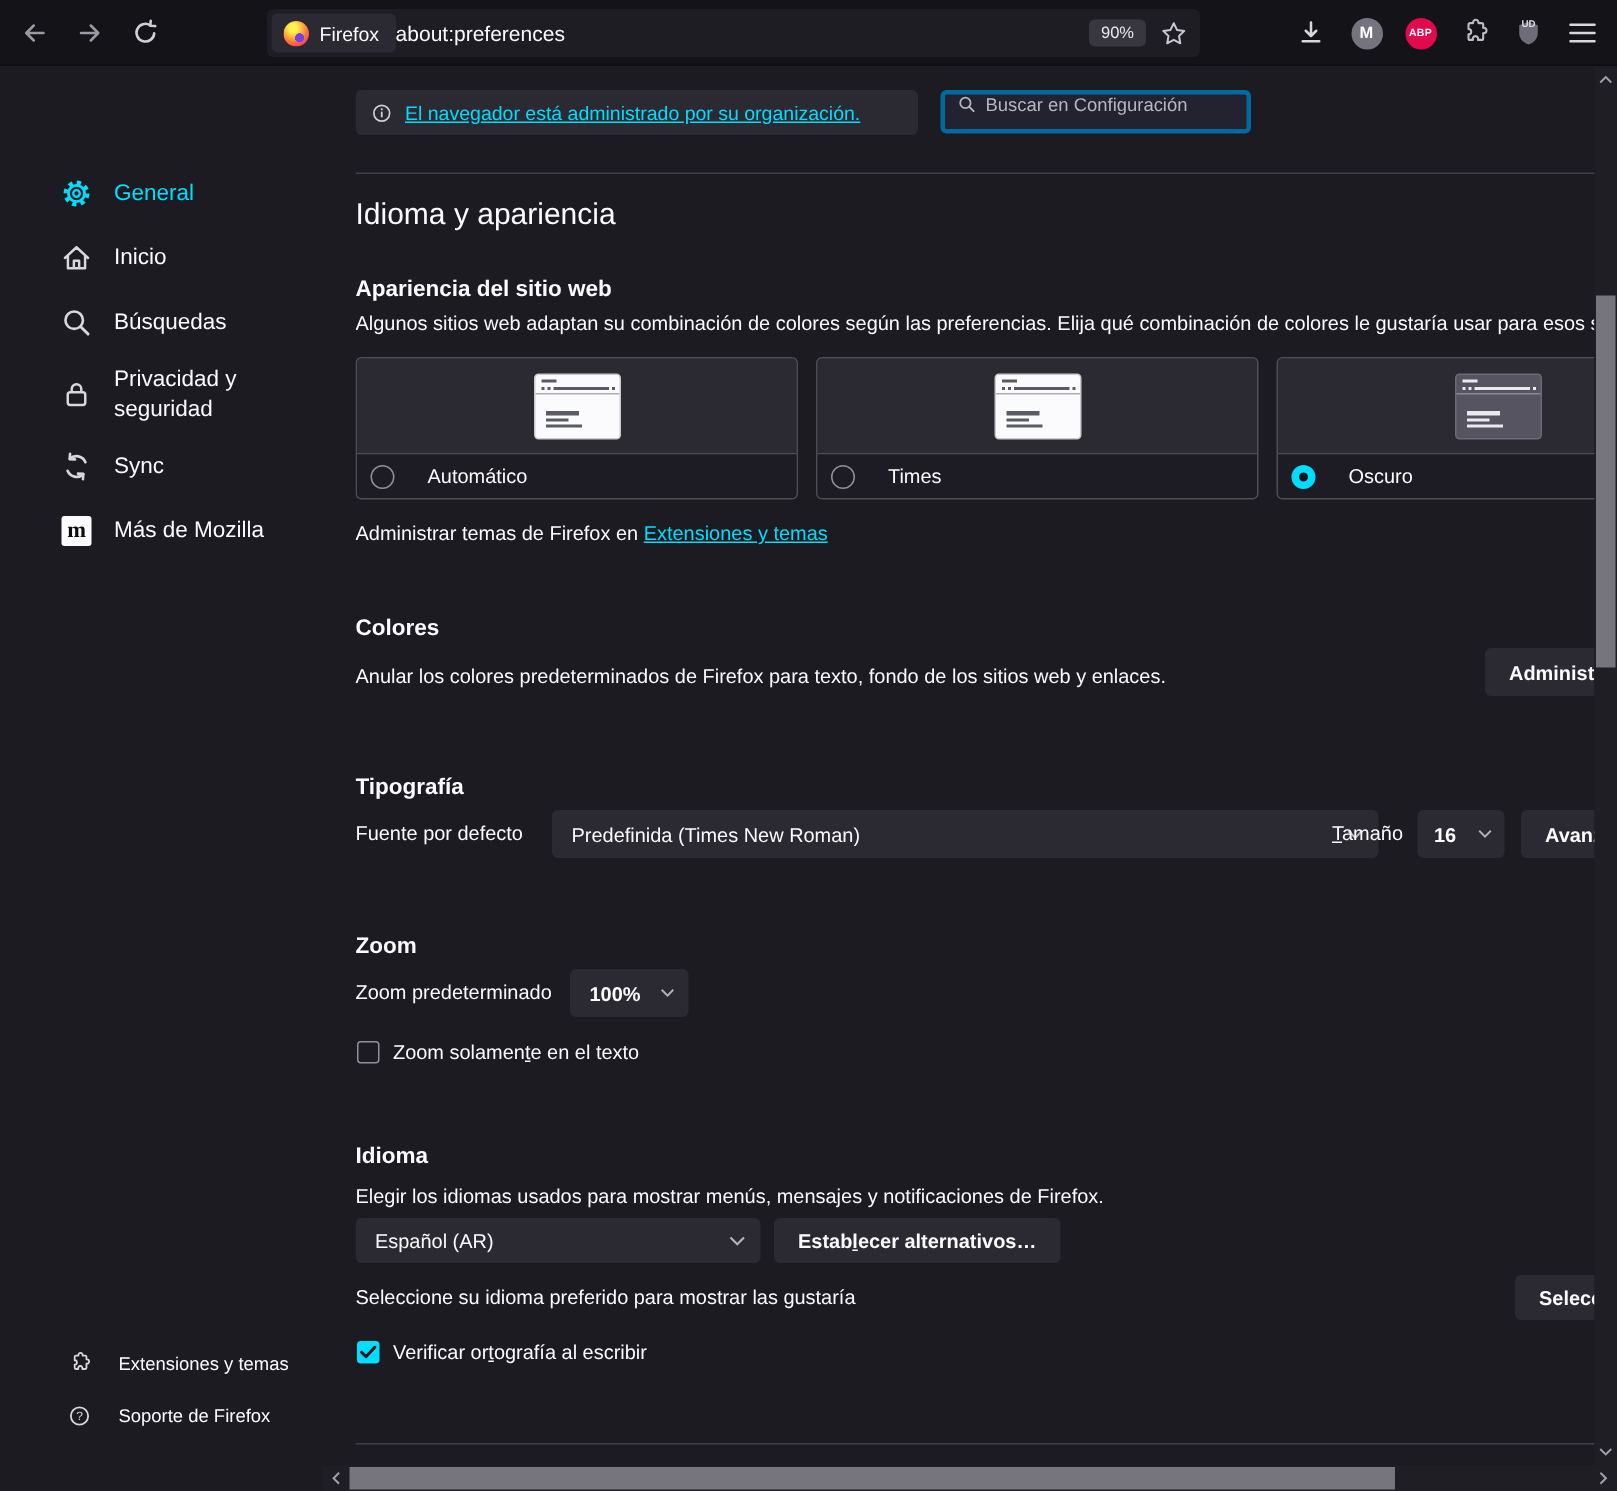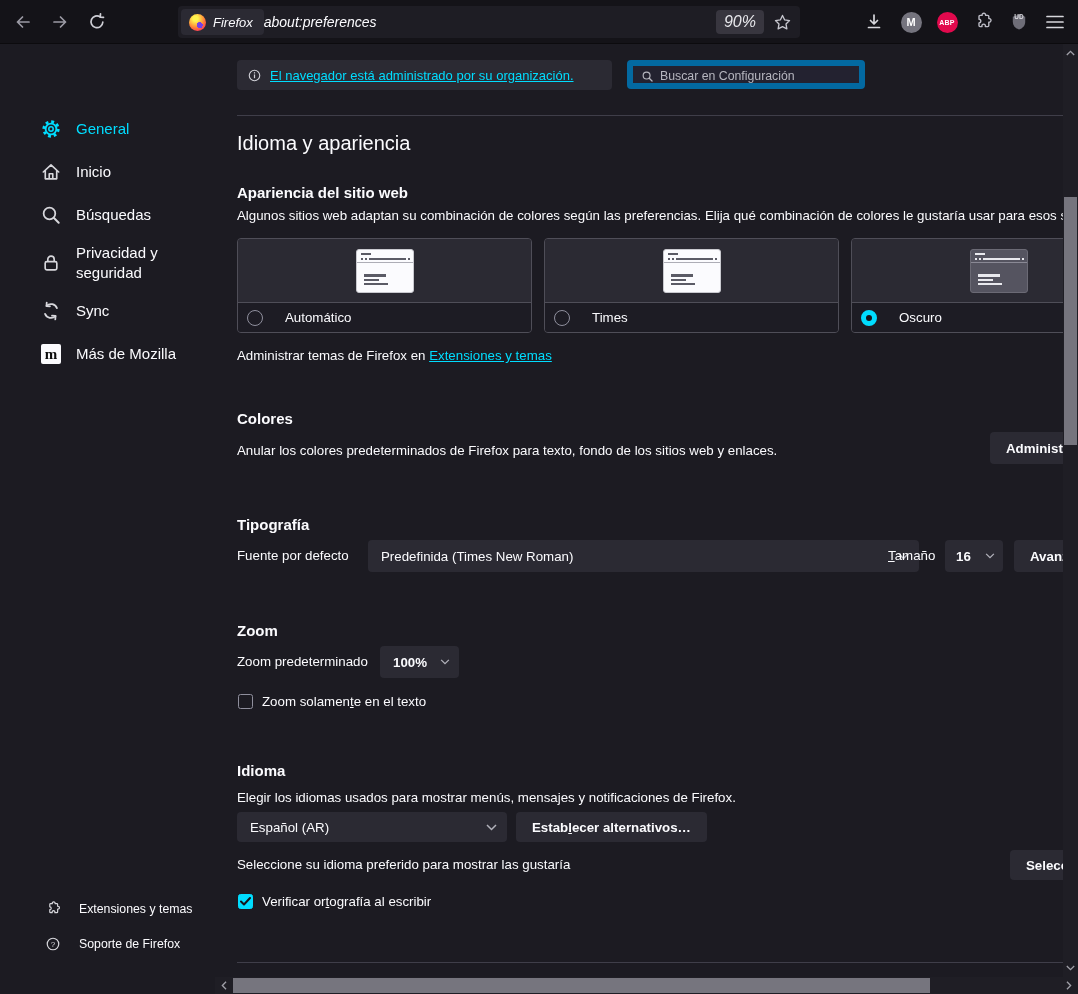"Firefox" .urlbar { font-style: italic -> none }
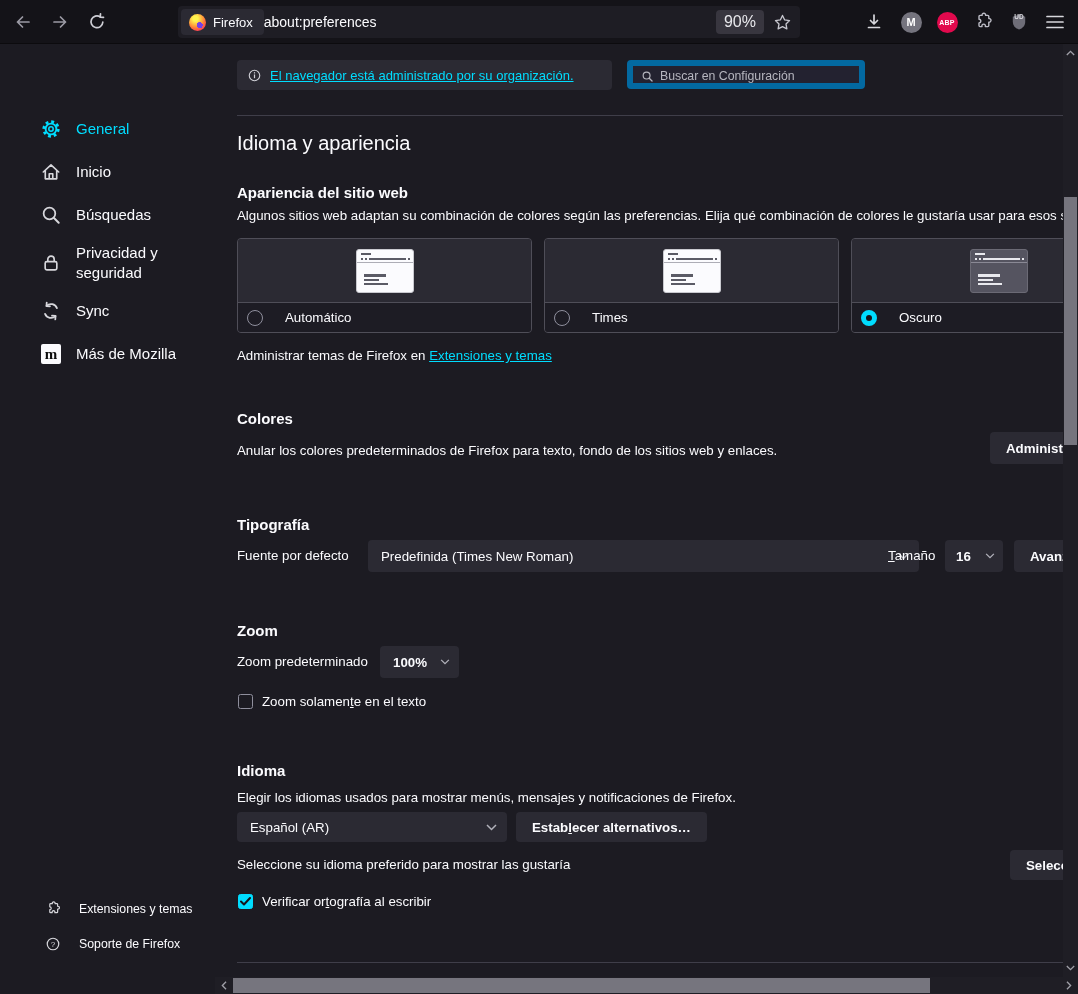"90%" .zoom-badge { font-size: 16px -> 11px }
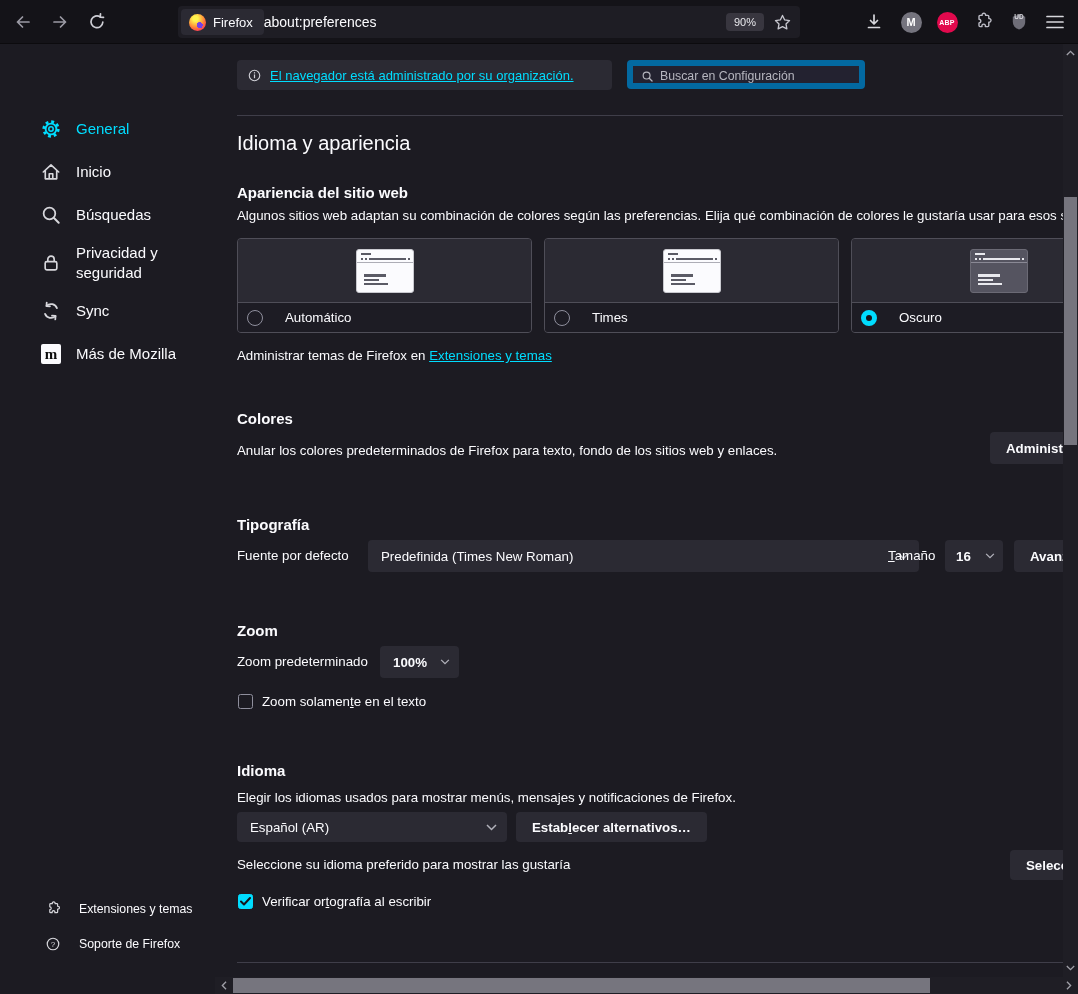"Buscar en Configuración" .searchbox { align-items: flex-end -> flex-start; border: 6px solid #0369a1 -> 3px solid #0369a1; width: 238px -> 207px }
